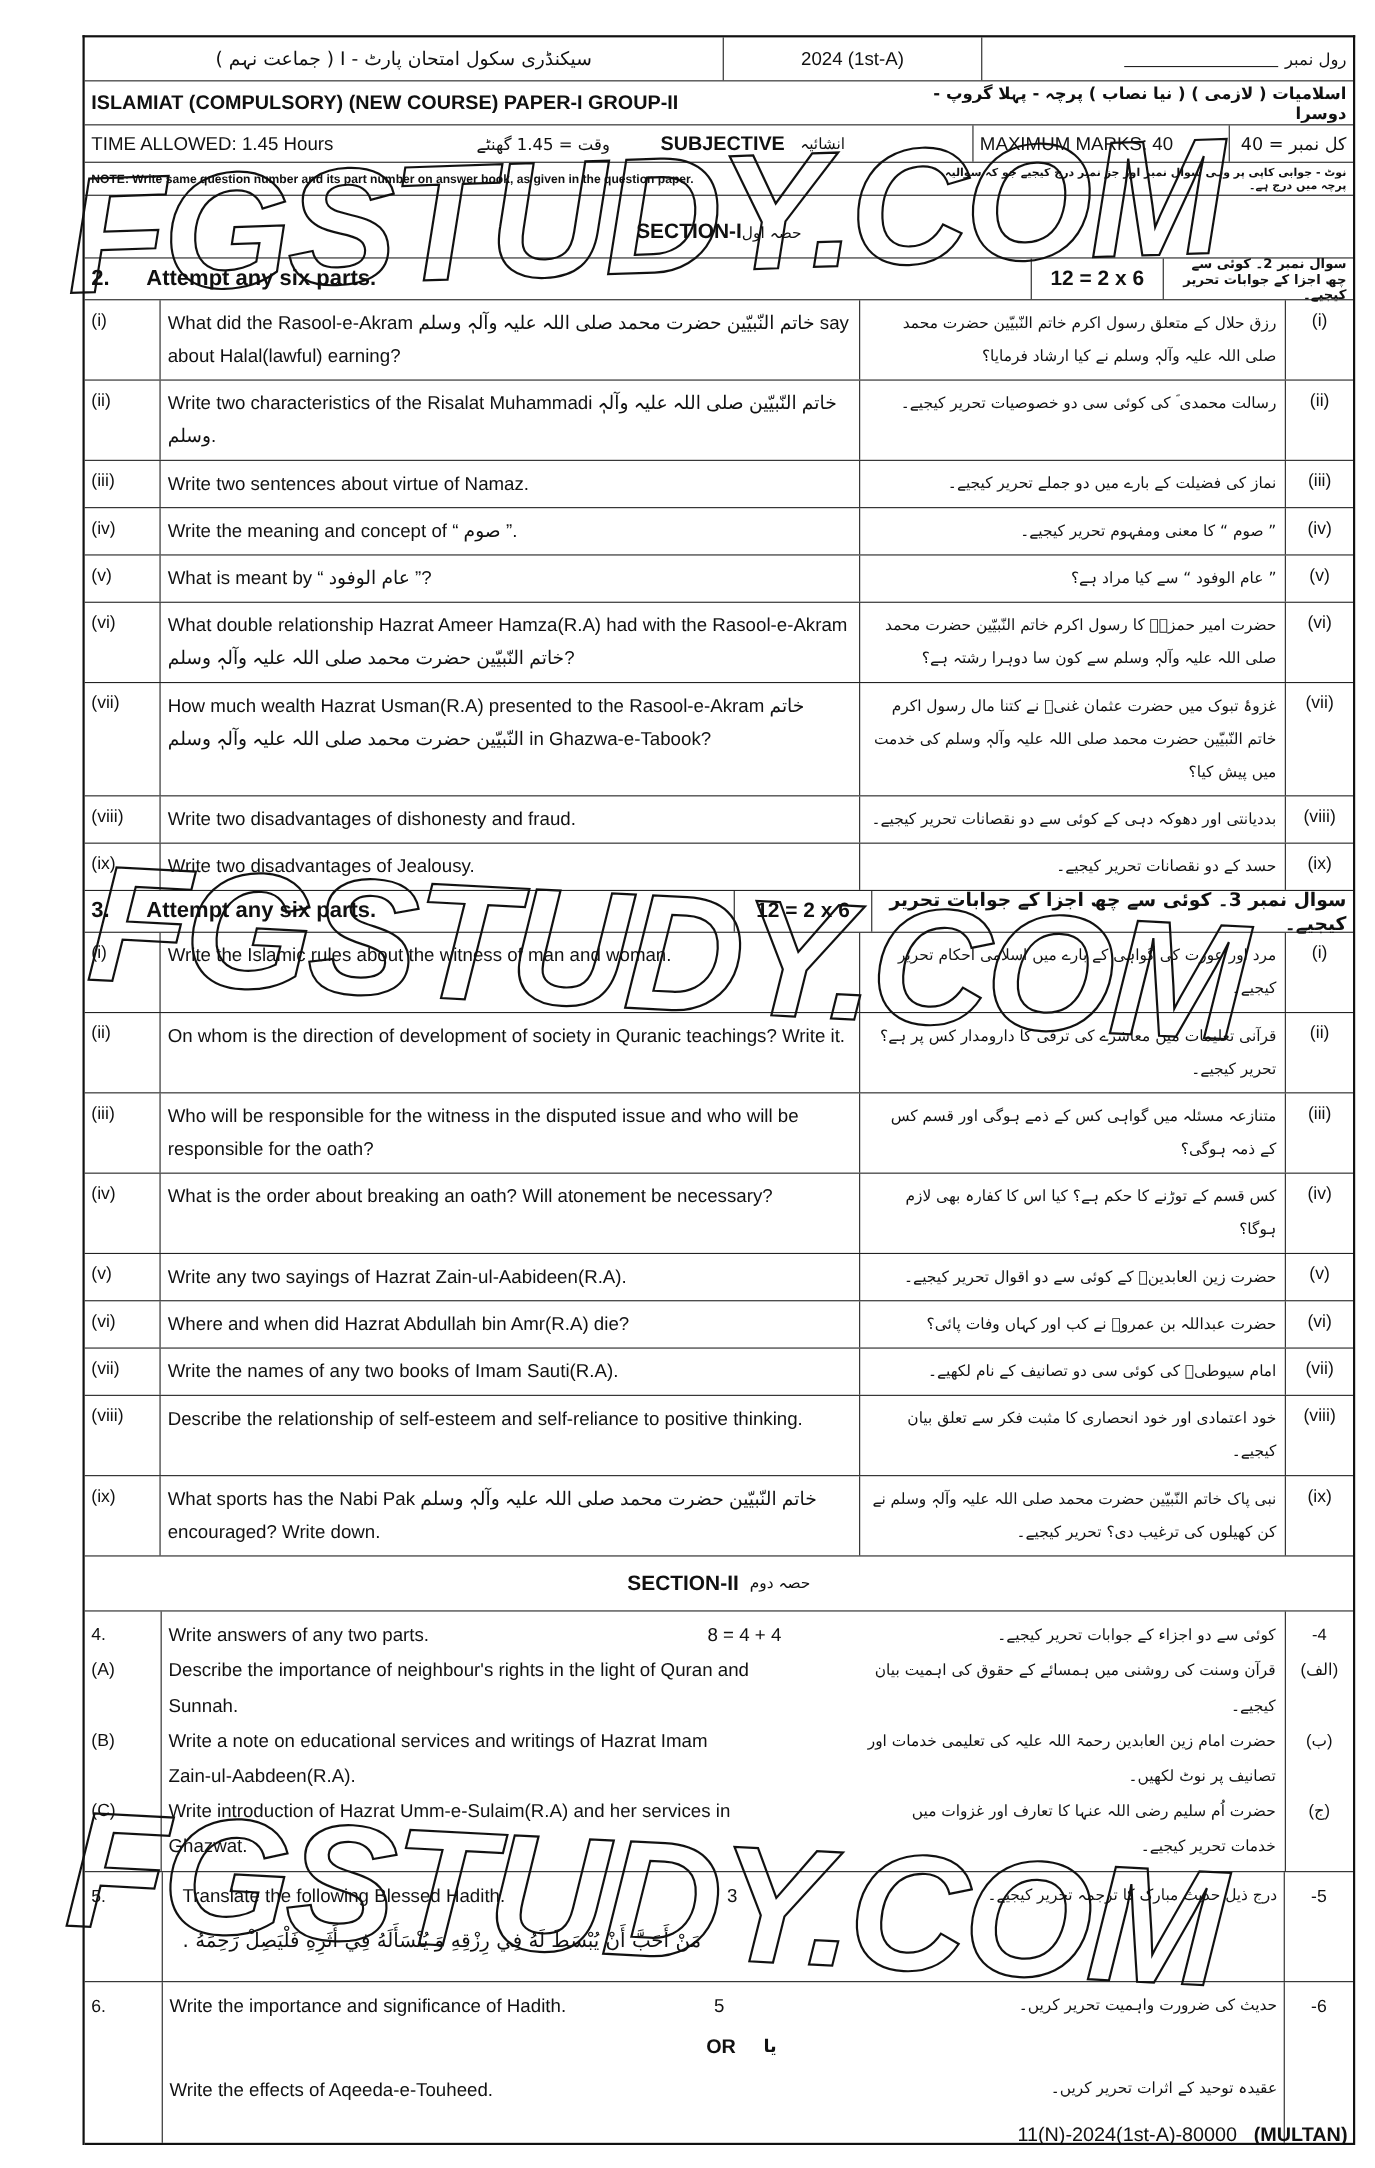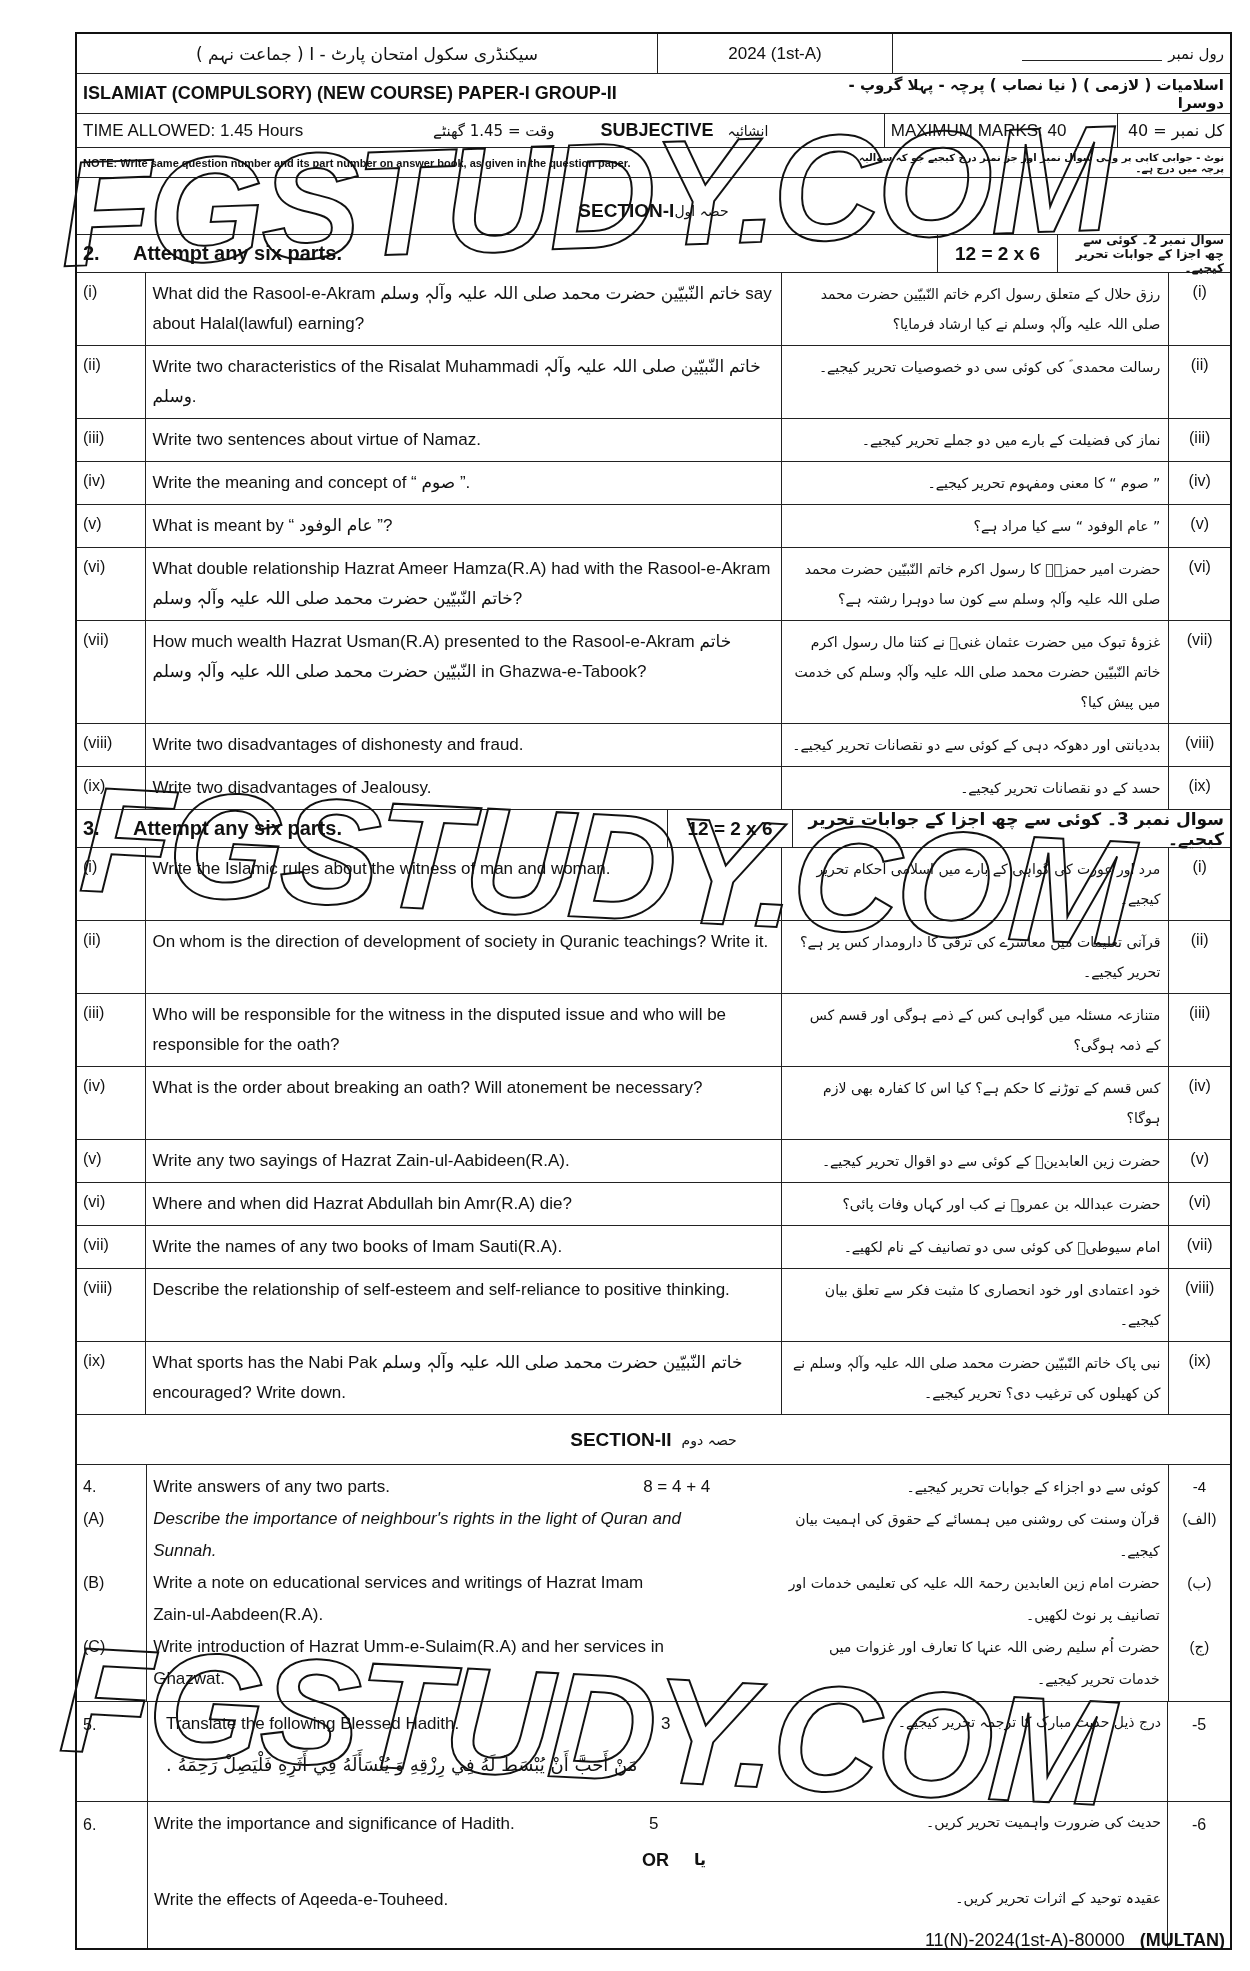"Describe the importance of neighbour's" div { font-style: italic -> none }
